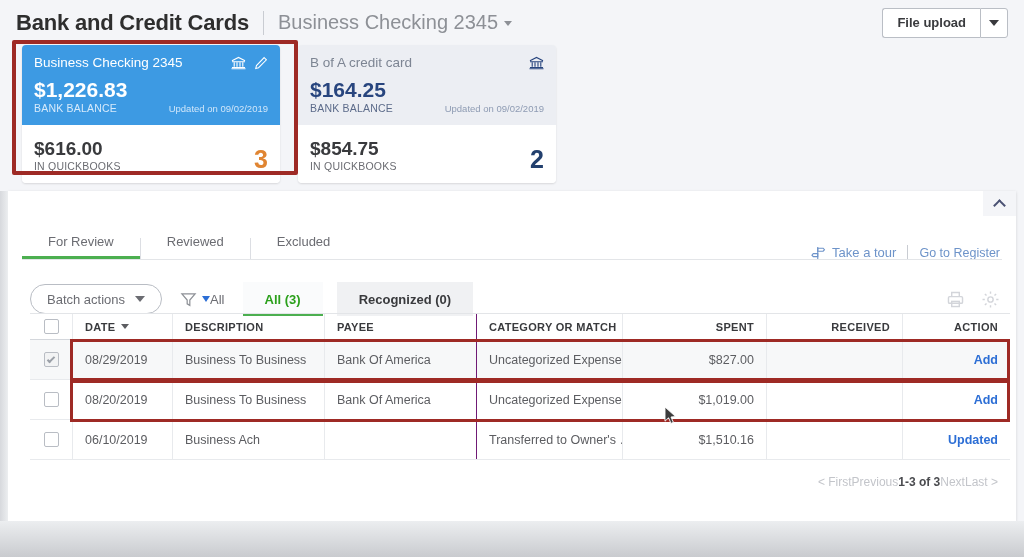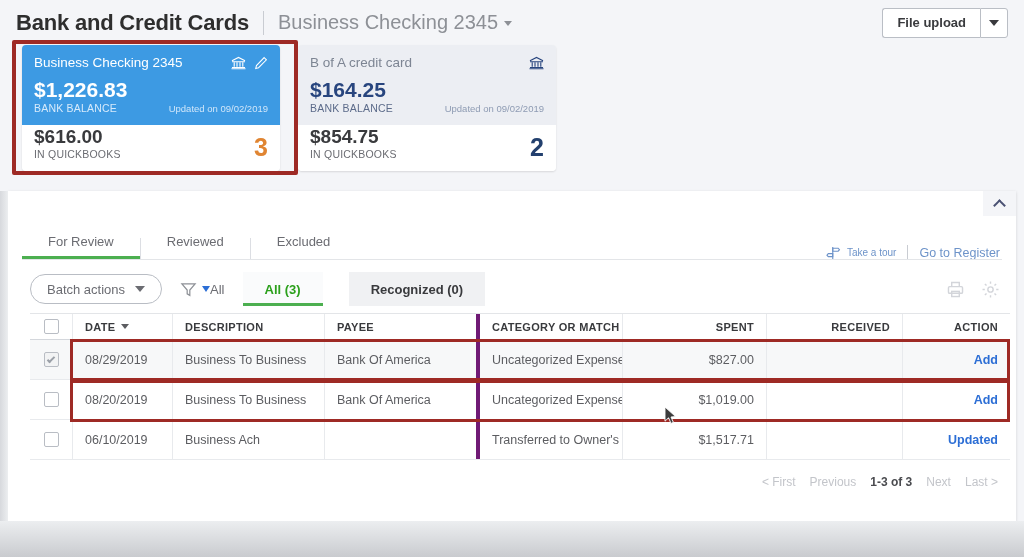"$616.00" .acct-card .bottom { padding: 2px 12px 11px 12px -> 14px 12px 11px 12px }
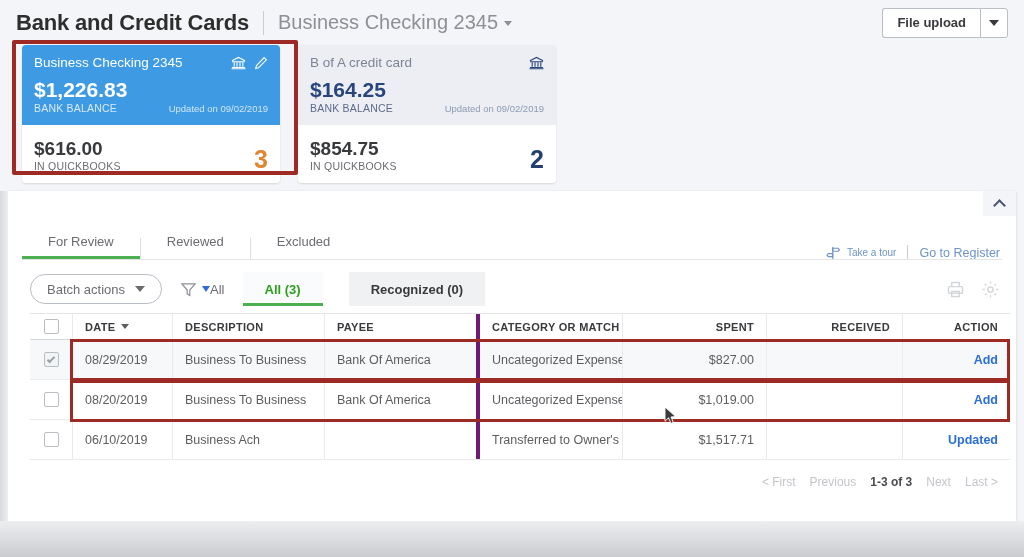"Take a tour" .tour-link { font-size: 10px -> 13px }
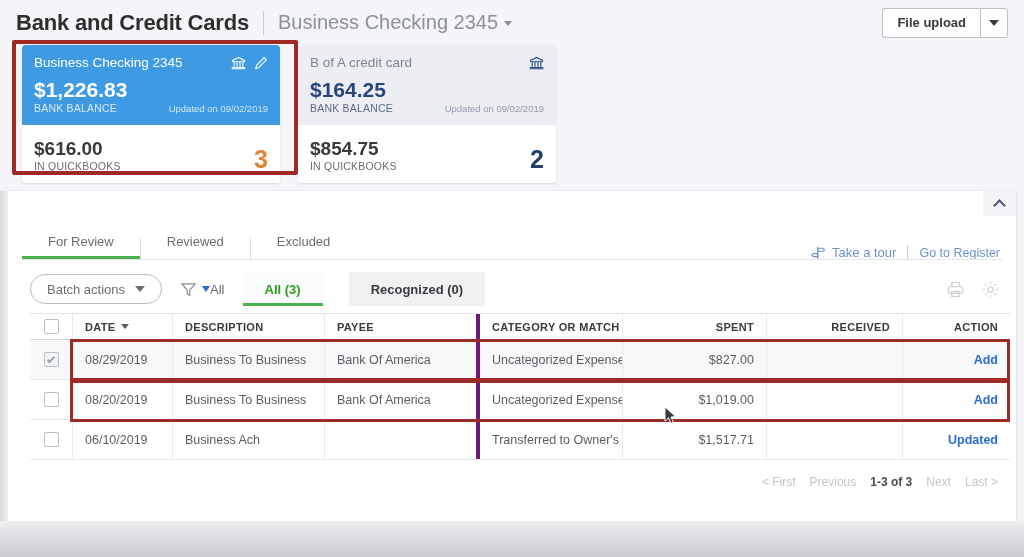"Batch actions" .toolbar { top: 74px -> 84px }
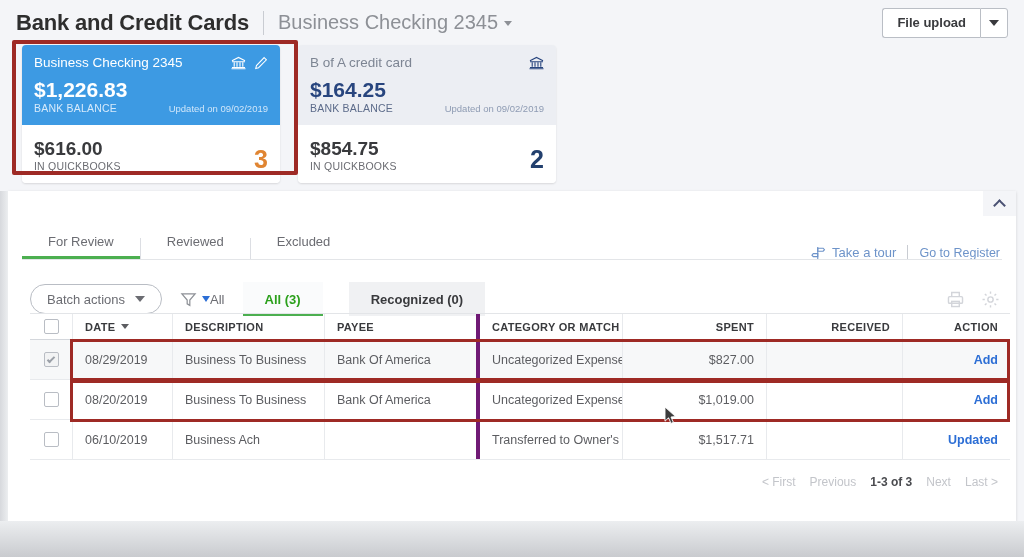"Recognized (0)" .pill-tab.idle { margin-left: 26px -> 14px }
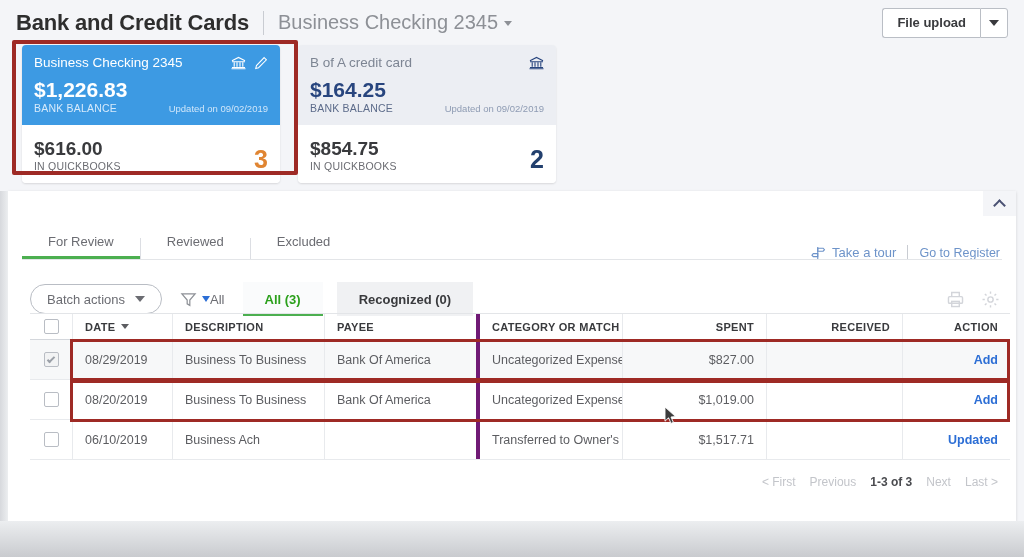"CATEGORY OR MATCH" .c-cat { border-left: 4px solid #701a75 -> 1px solid #701a75 }
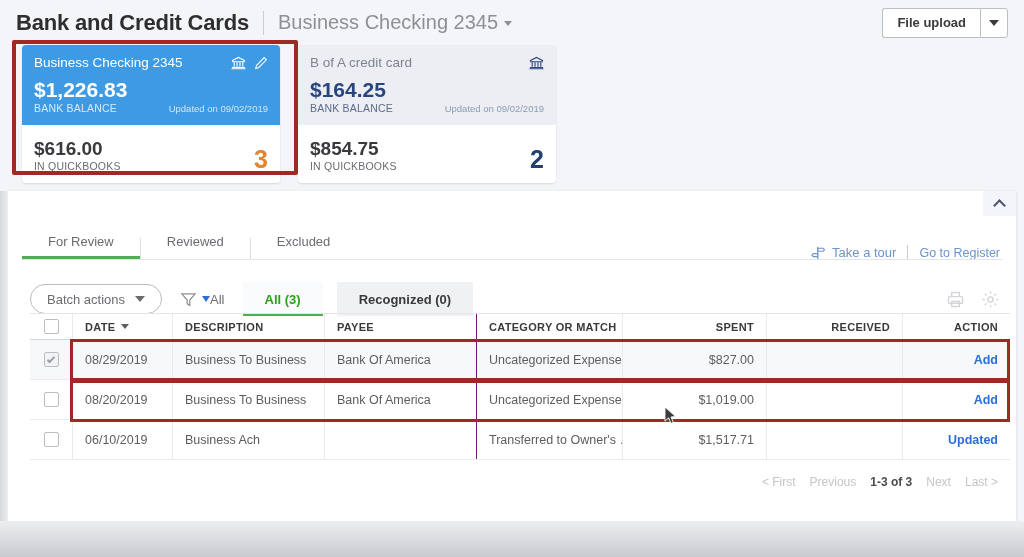"$1,517.71" div.cell { text: $1,517.71 -> $1,510.16 }
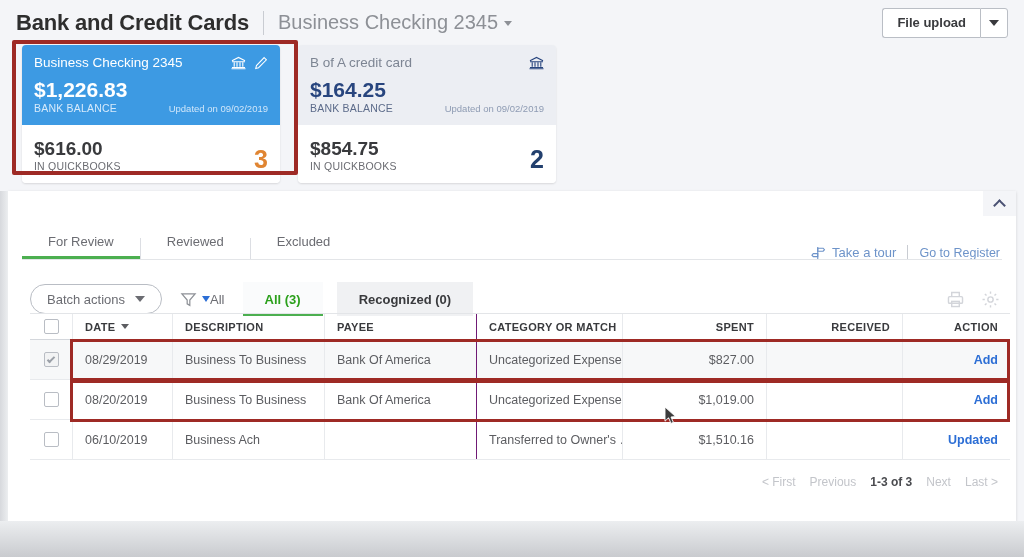"< First" .pagination { gap: 14px -> none }
